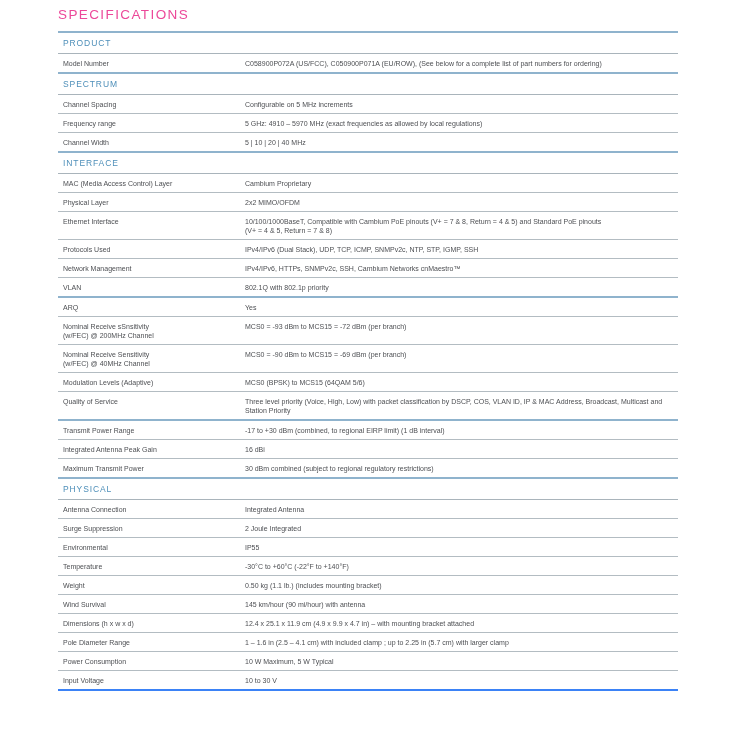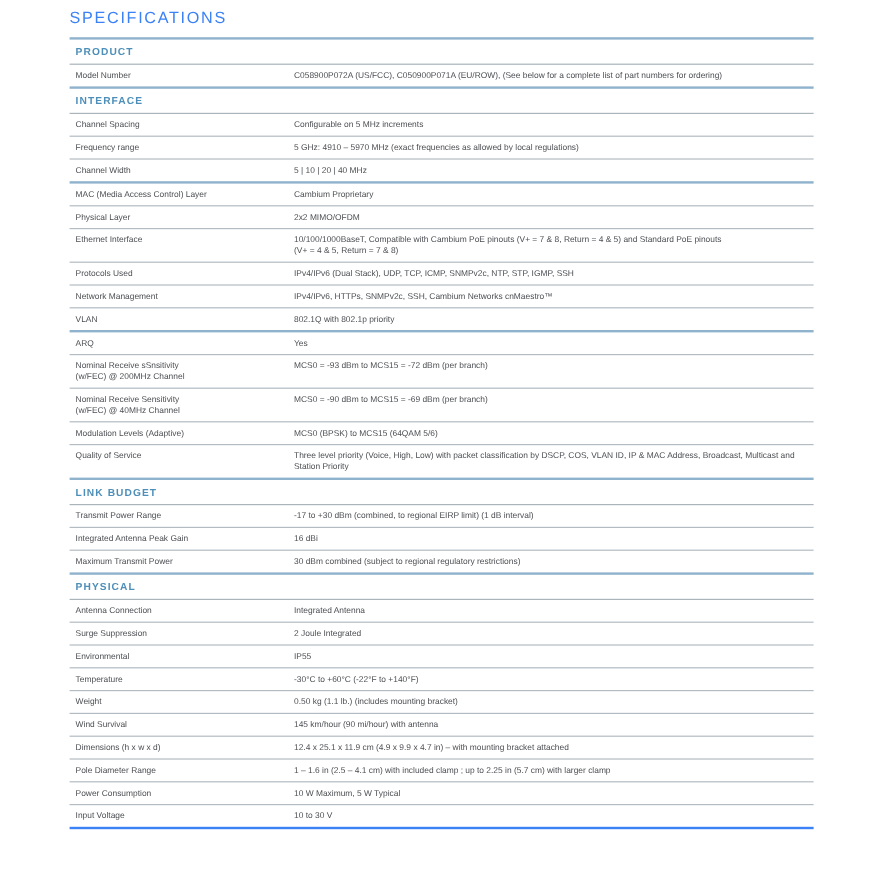"SPECIFICATIONS" .title { color: #3b82f6 -> #ec4899 }
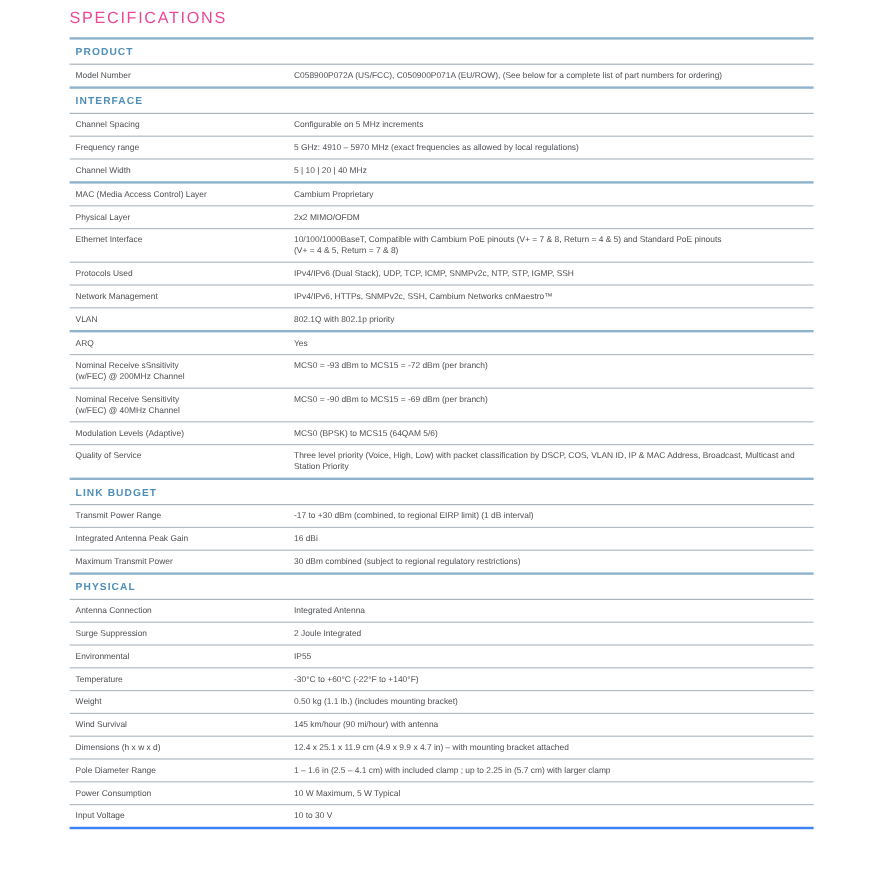"PRODUCT" .sec-header { font-weight: bold -> normal }
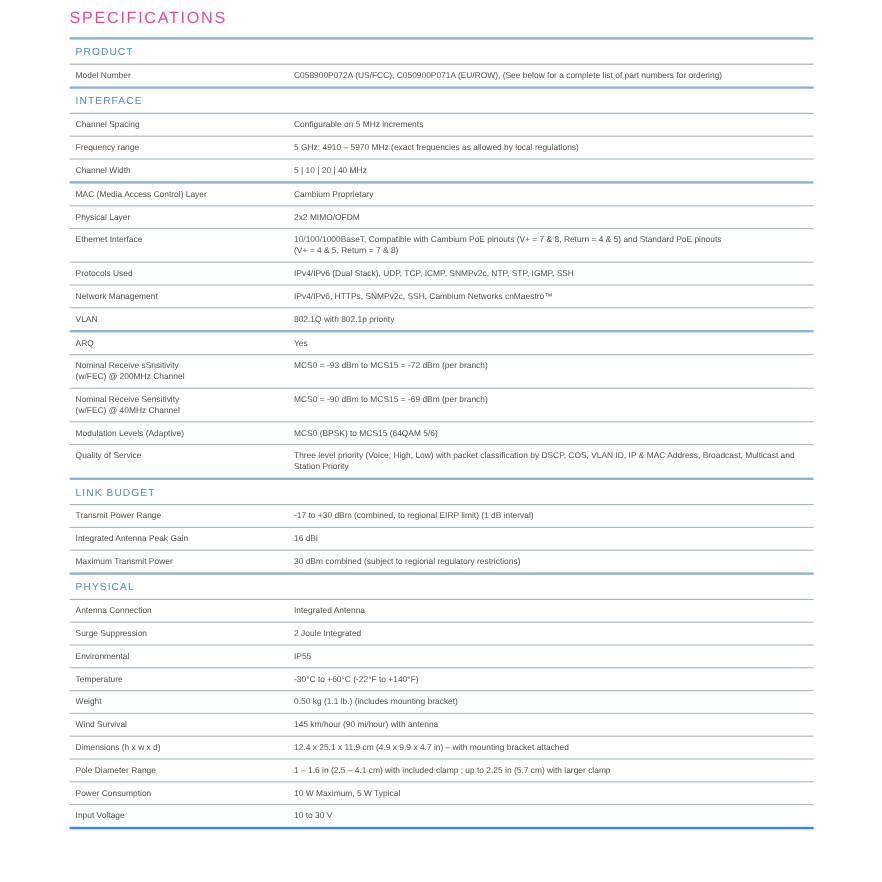"INTERFACE" div.sec-header { text: INTERFACE -> SPECTRUM }
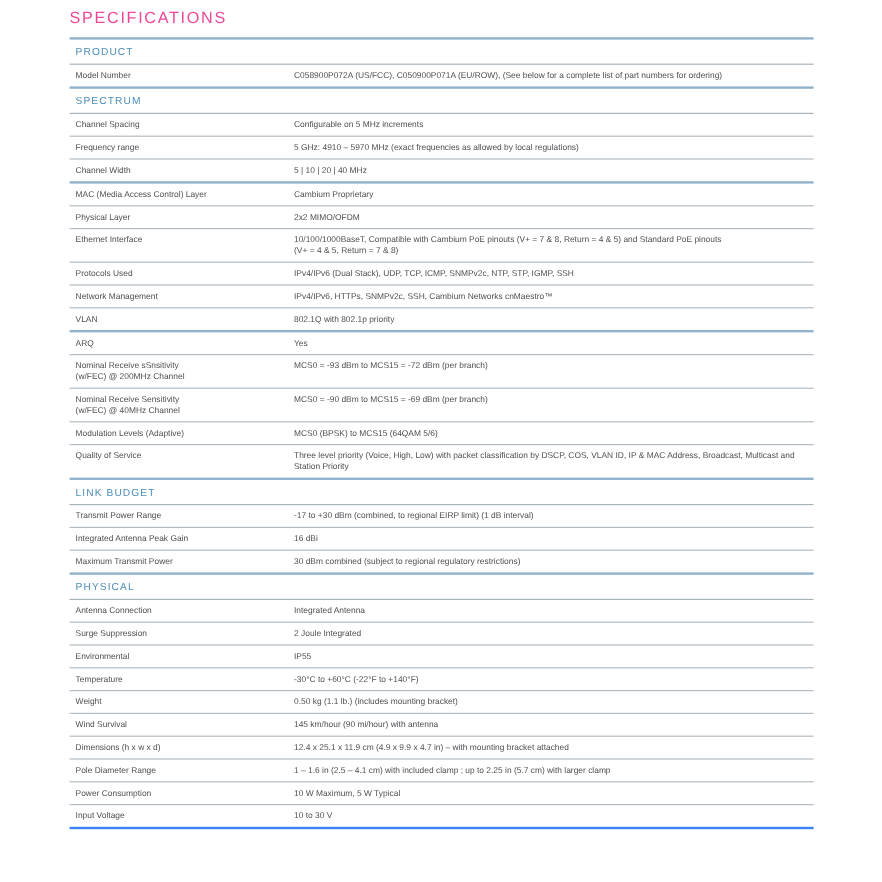"INTERFACE" div.sec-header { html: none -> <div>INTERFACE</div> }
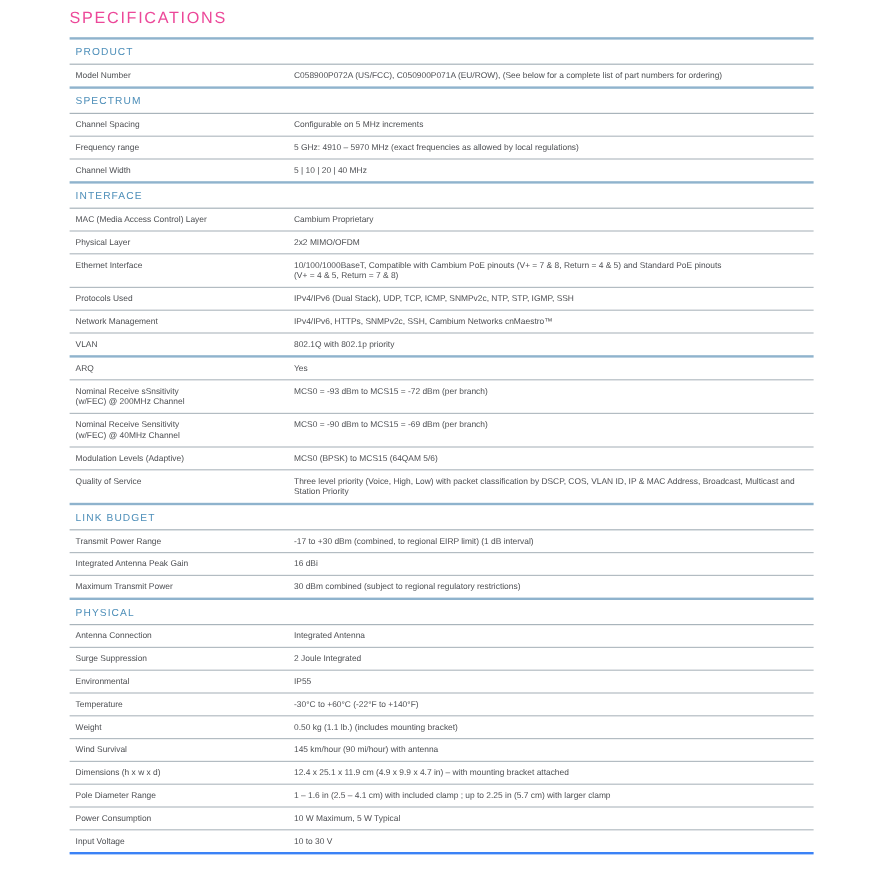"LINK BUDGET" div.sec-header { html: <div>LINK BUDGET</div> -> none }
